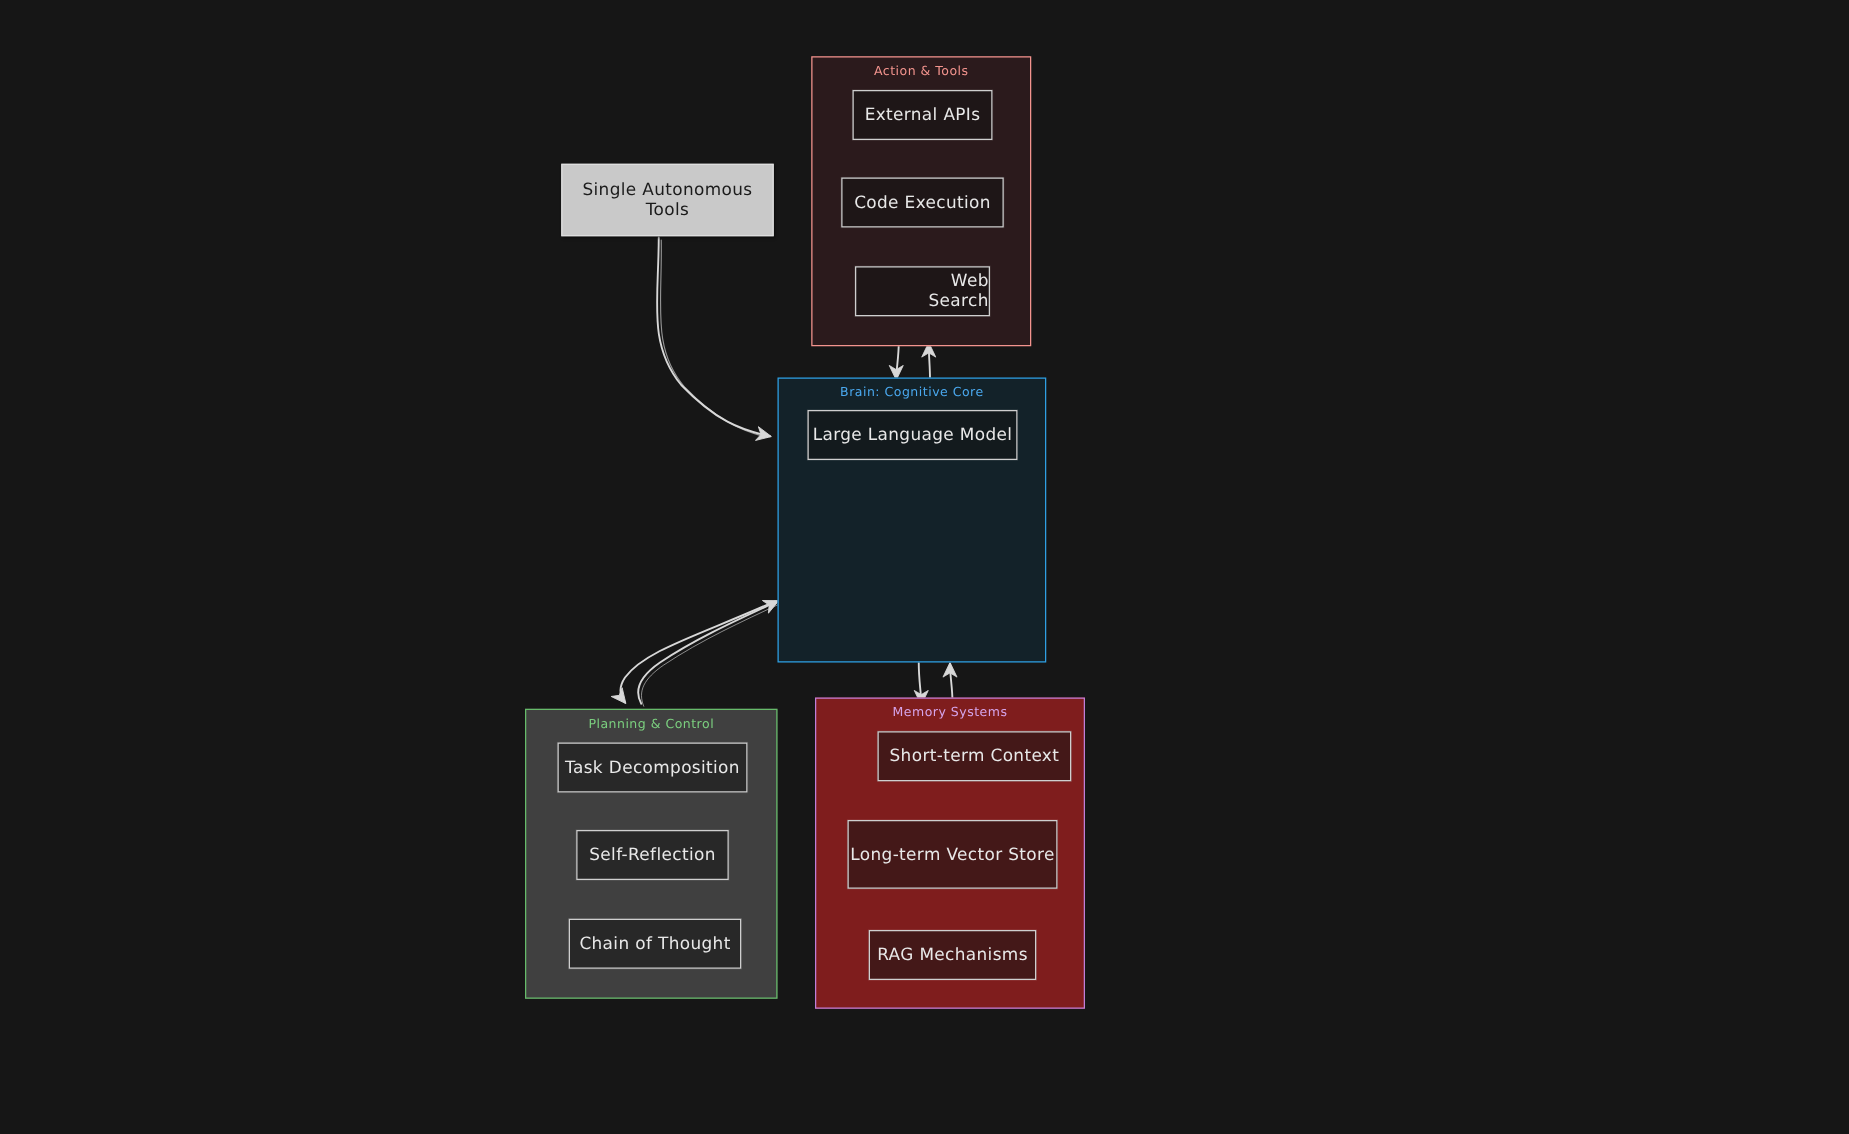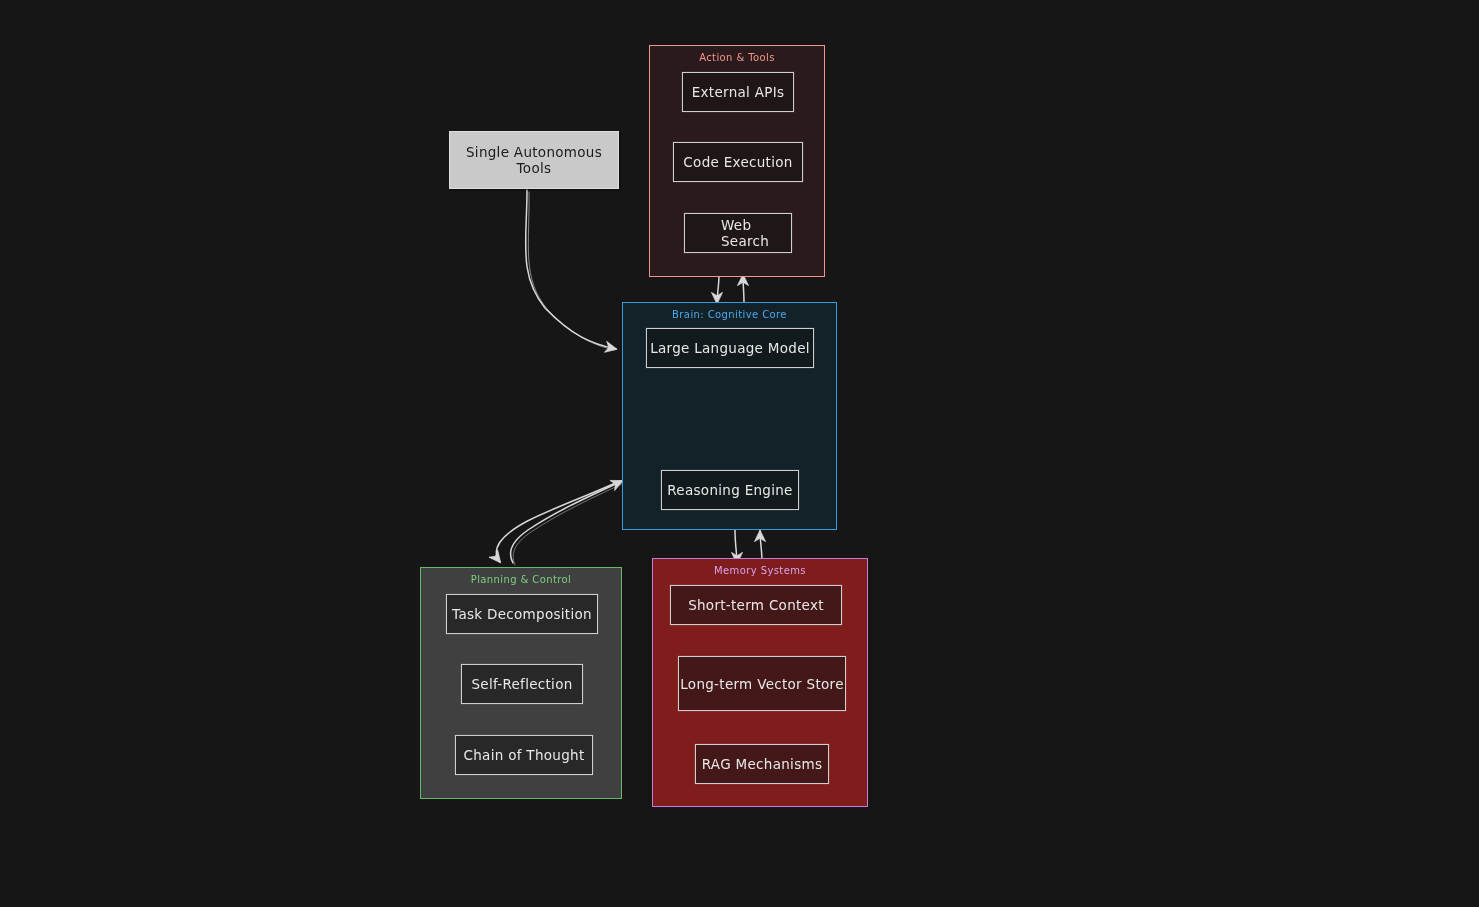"External APIs" .node { text-align: left -> right }
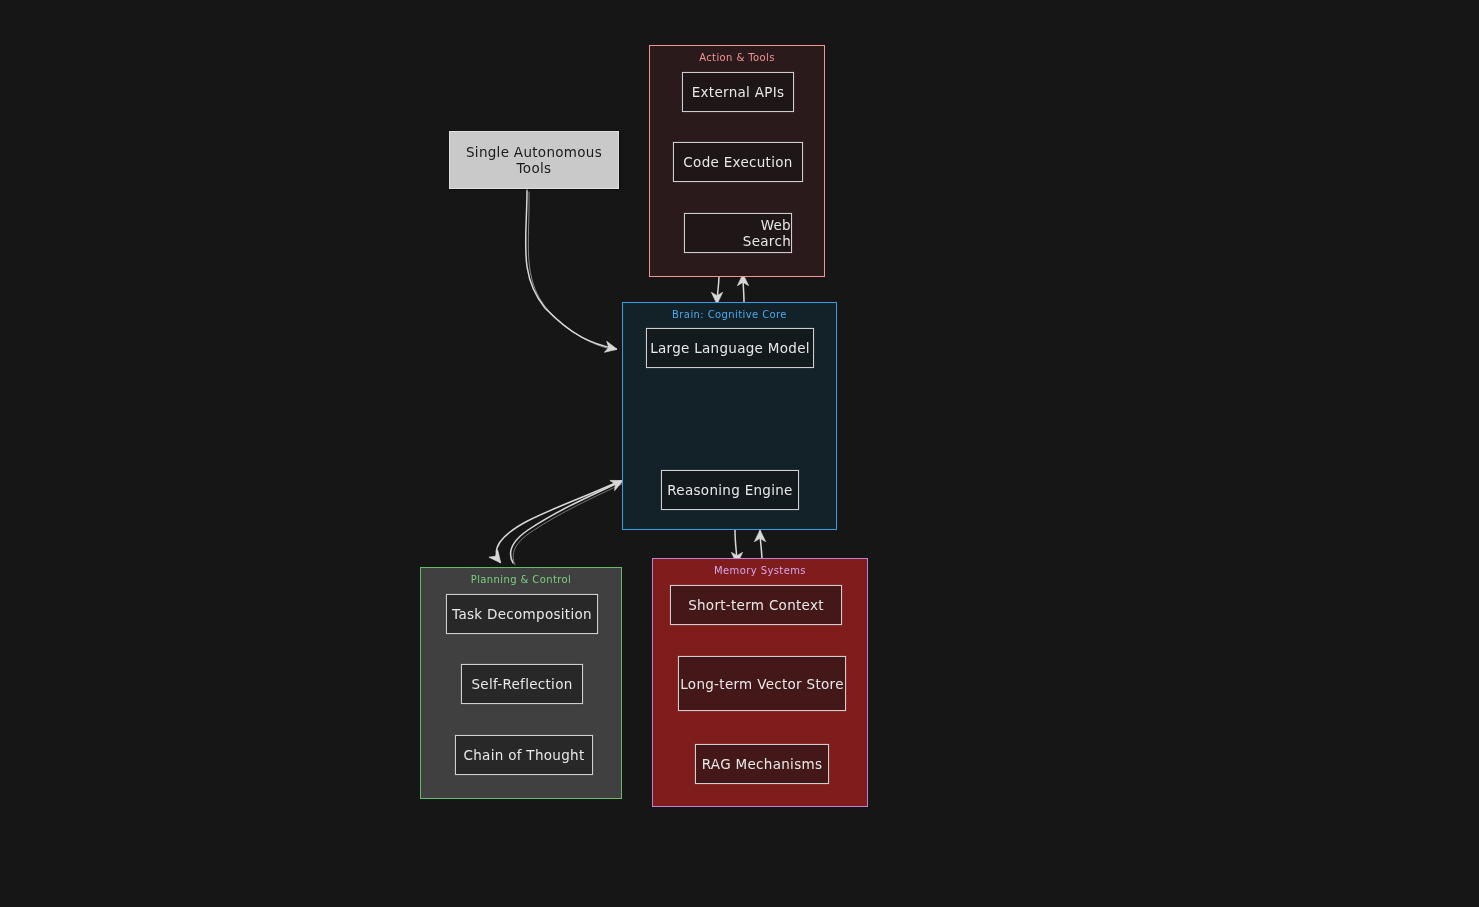"Reasoning Engine" div.node { html: <div> <span>Reasoning Engine</span> </div> -> none }
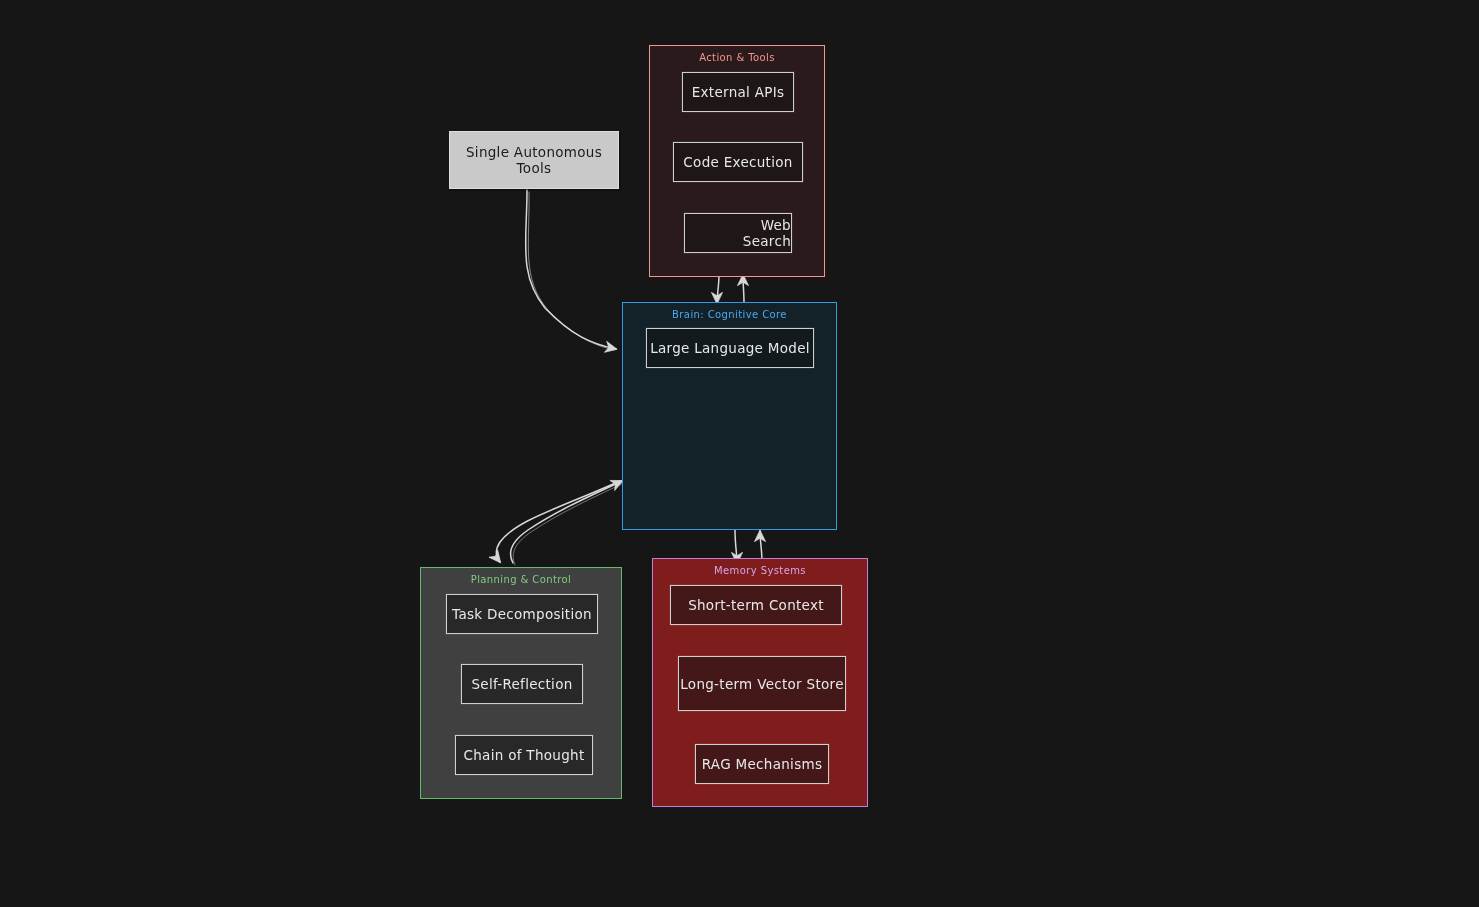"Short-term Context" div.node { left: 17px -> 49px; width: 172px -> 155px }
